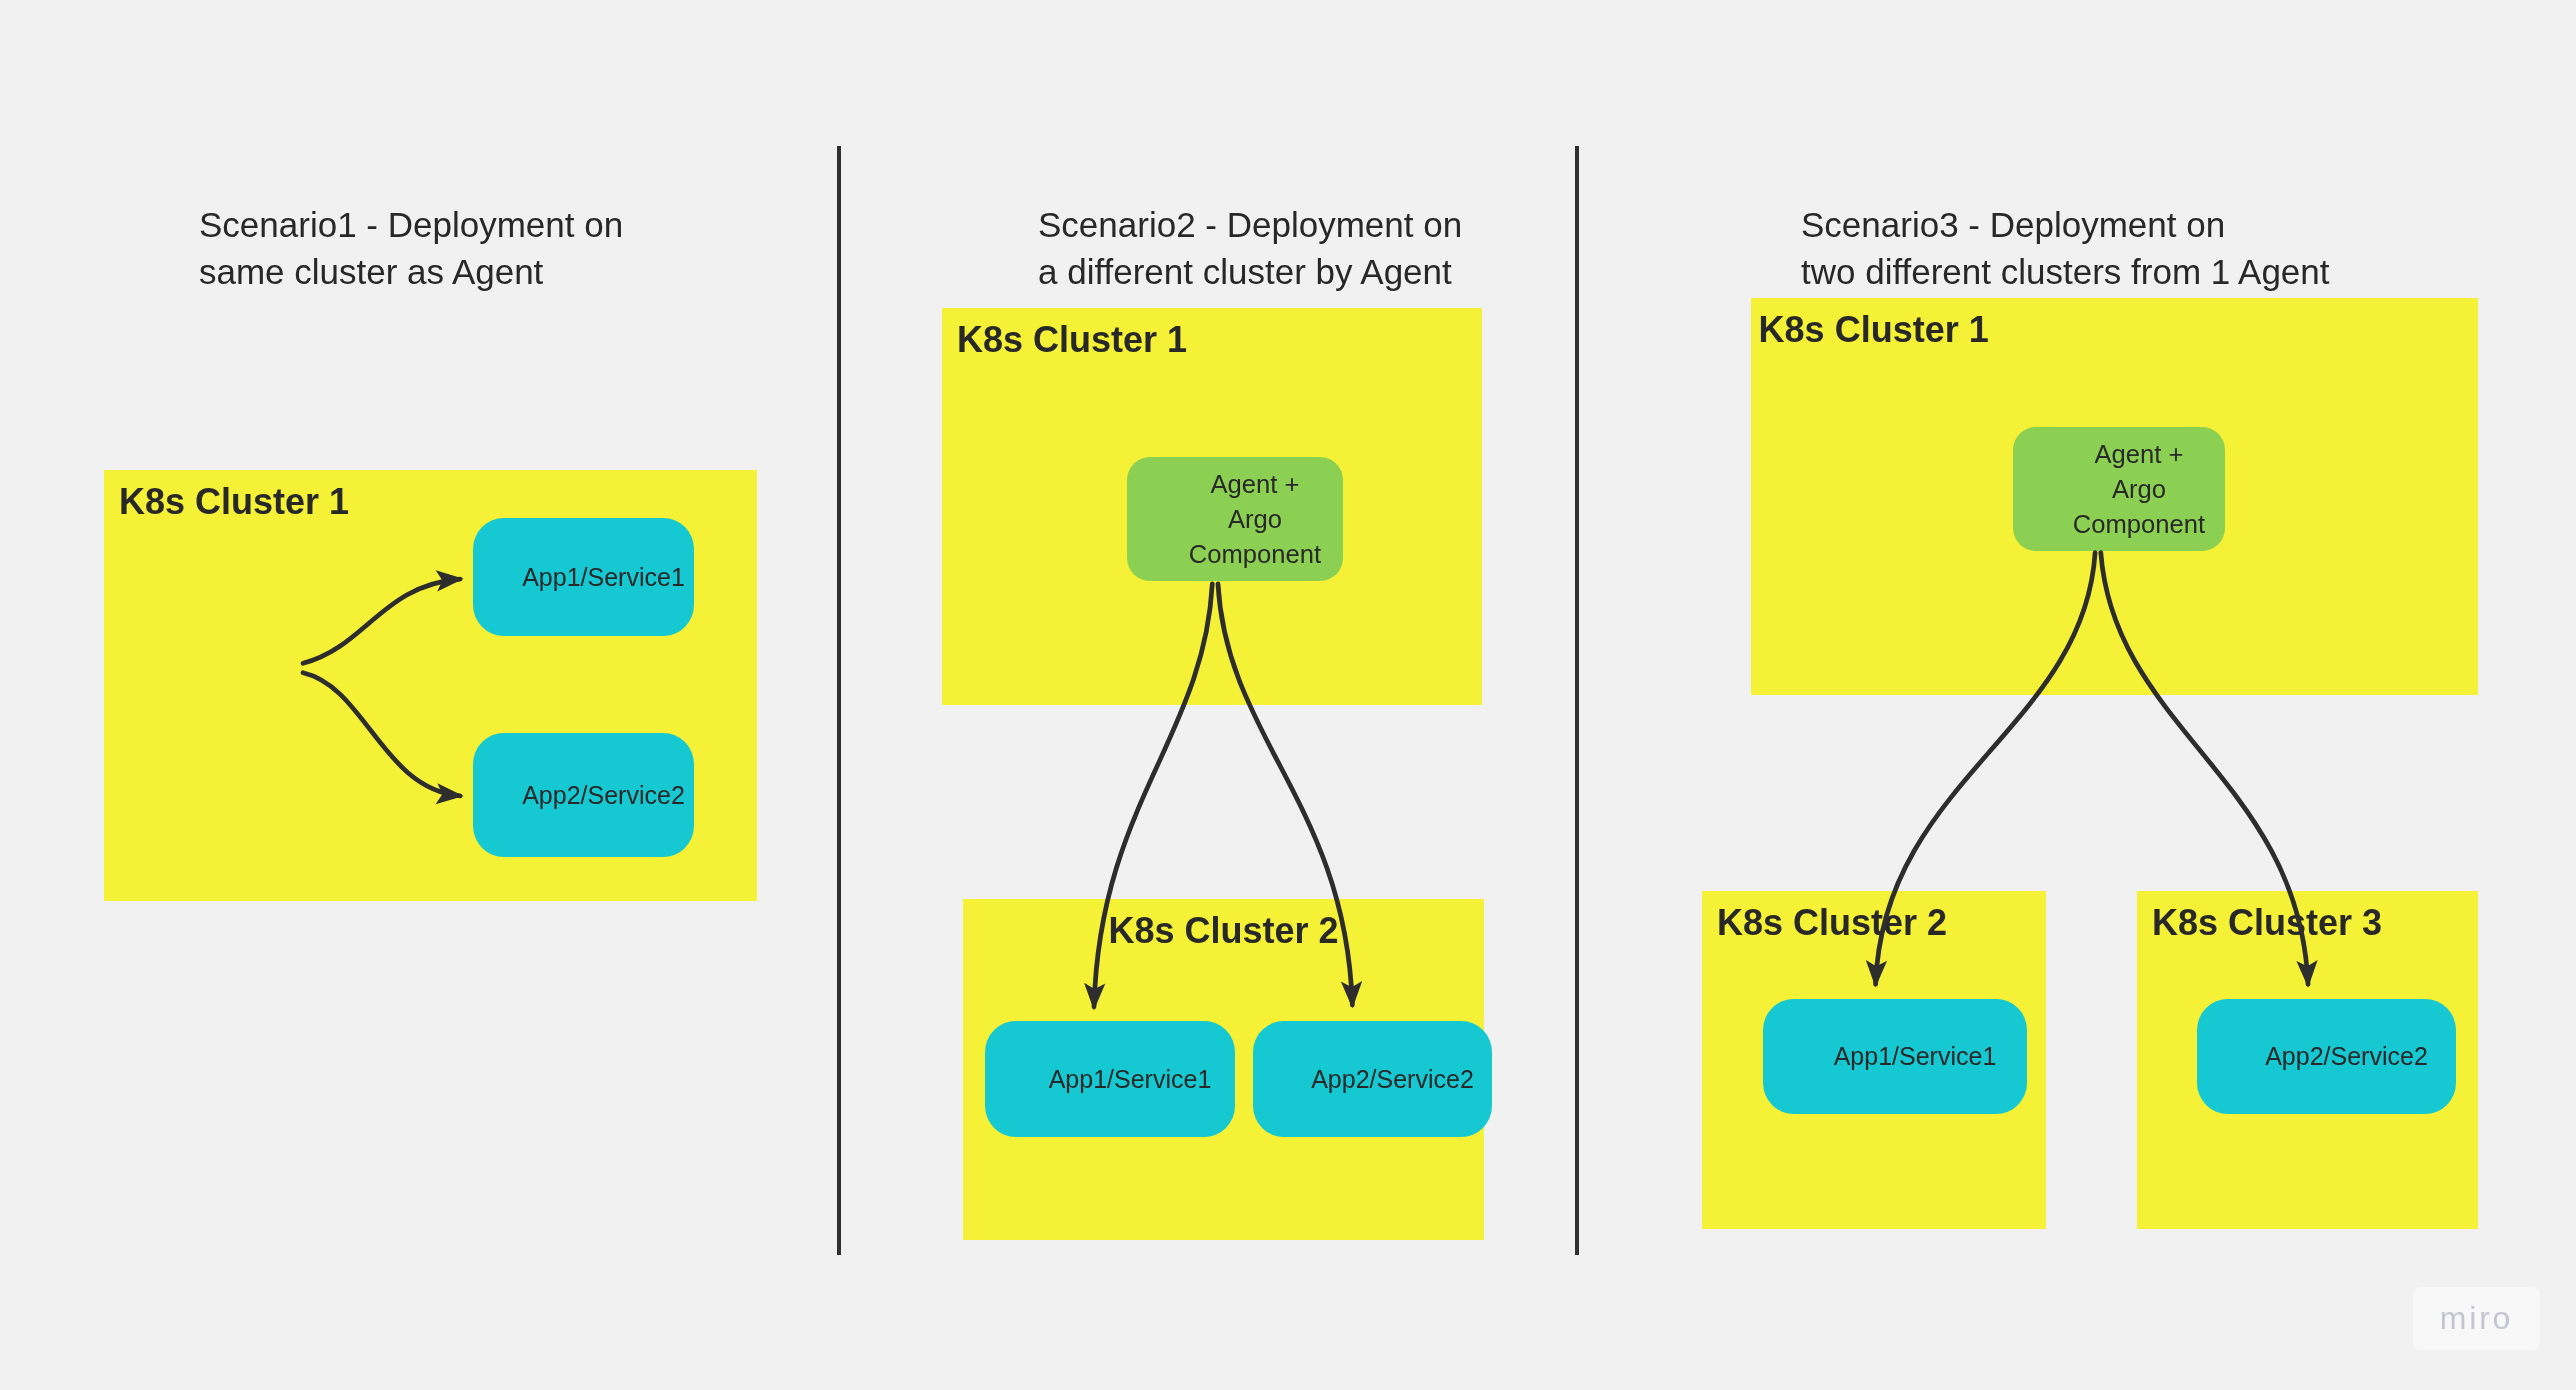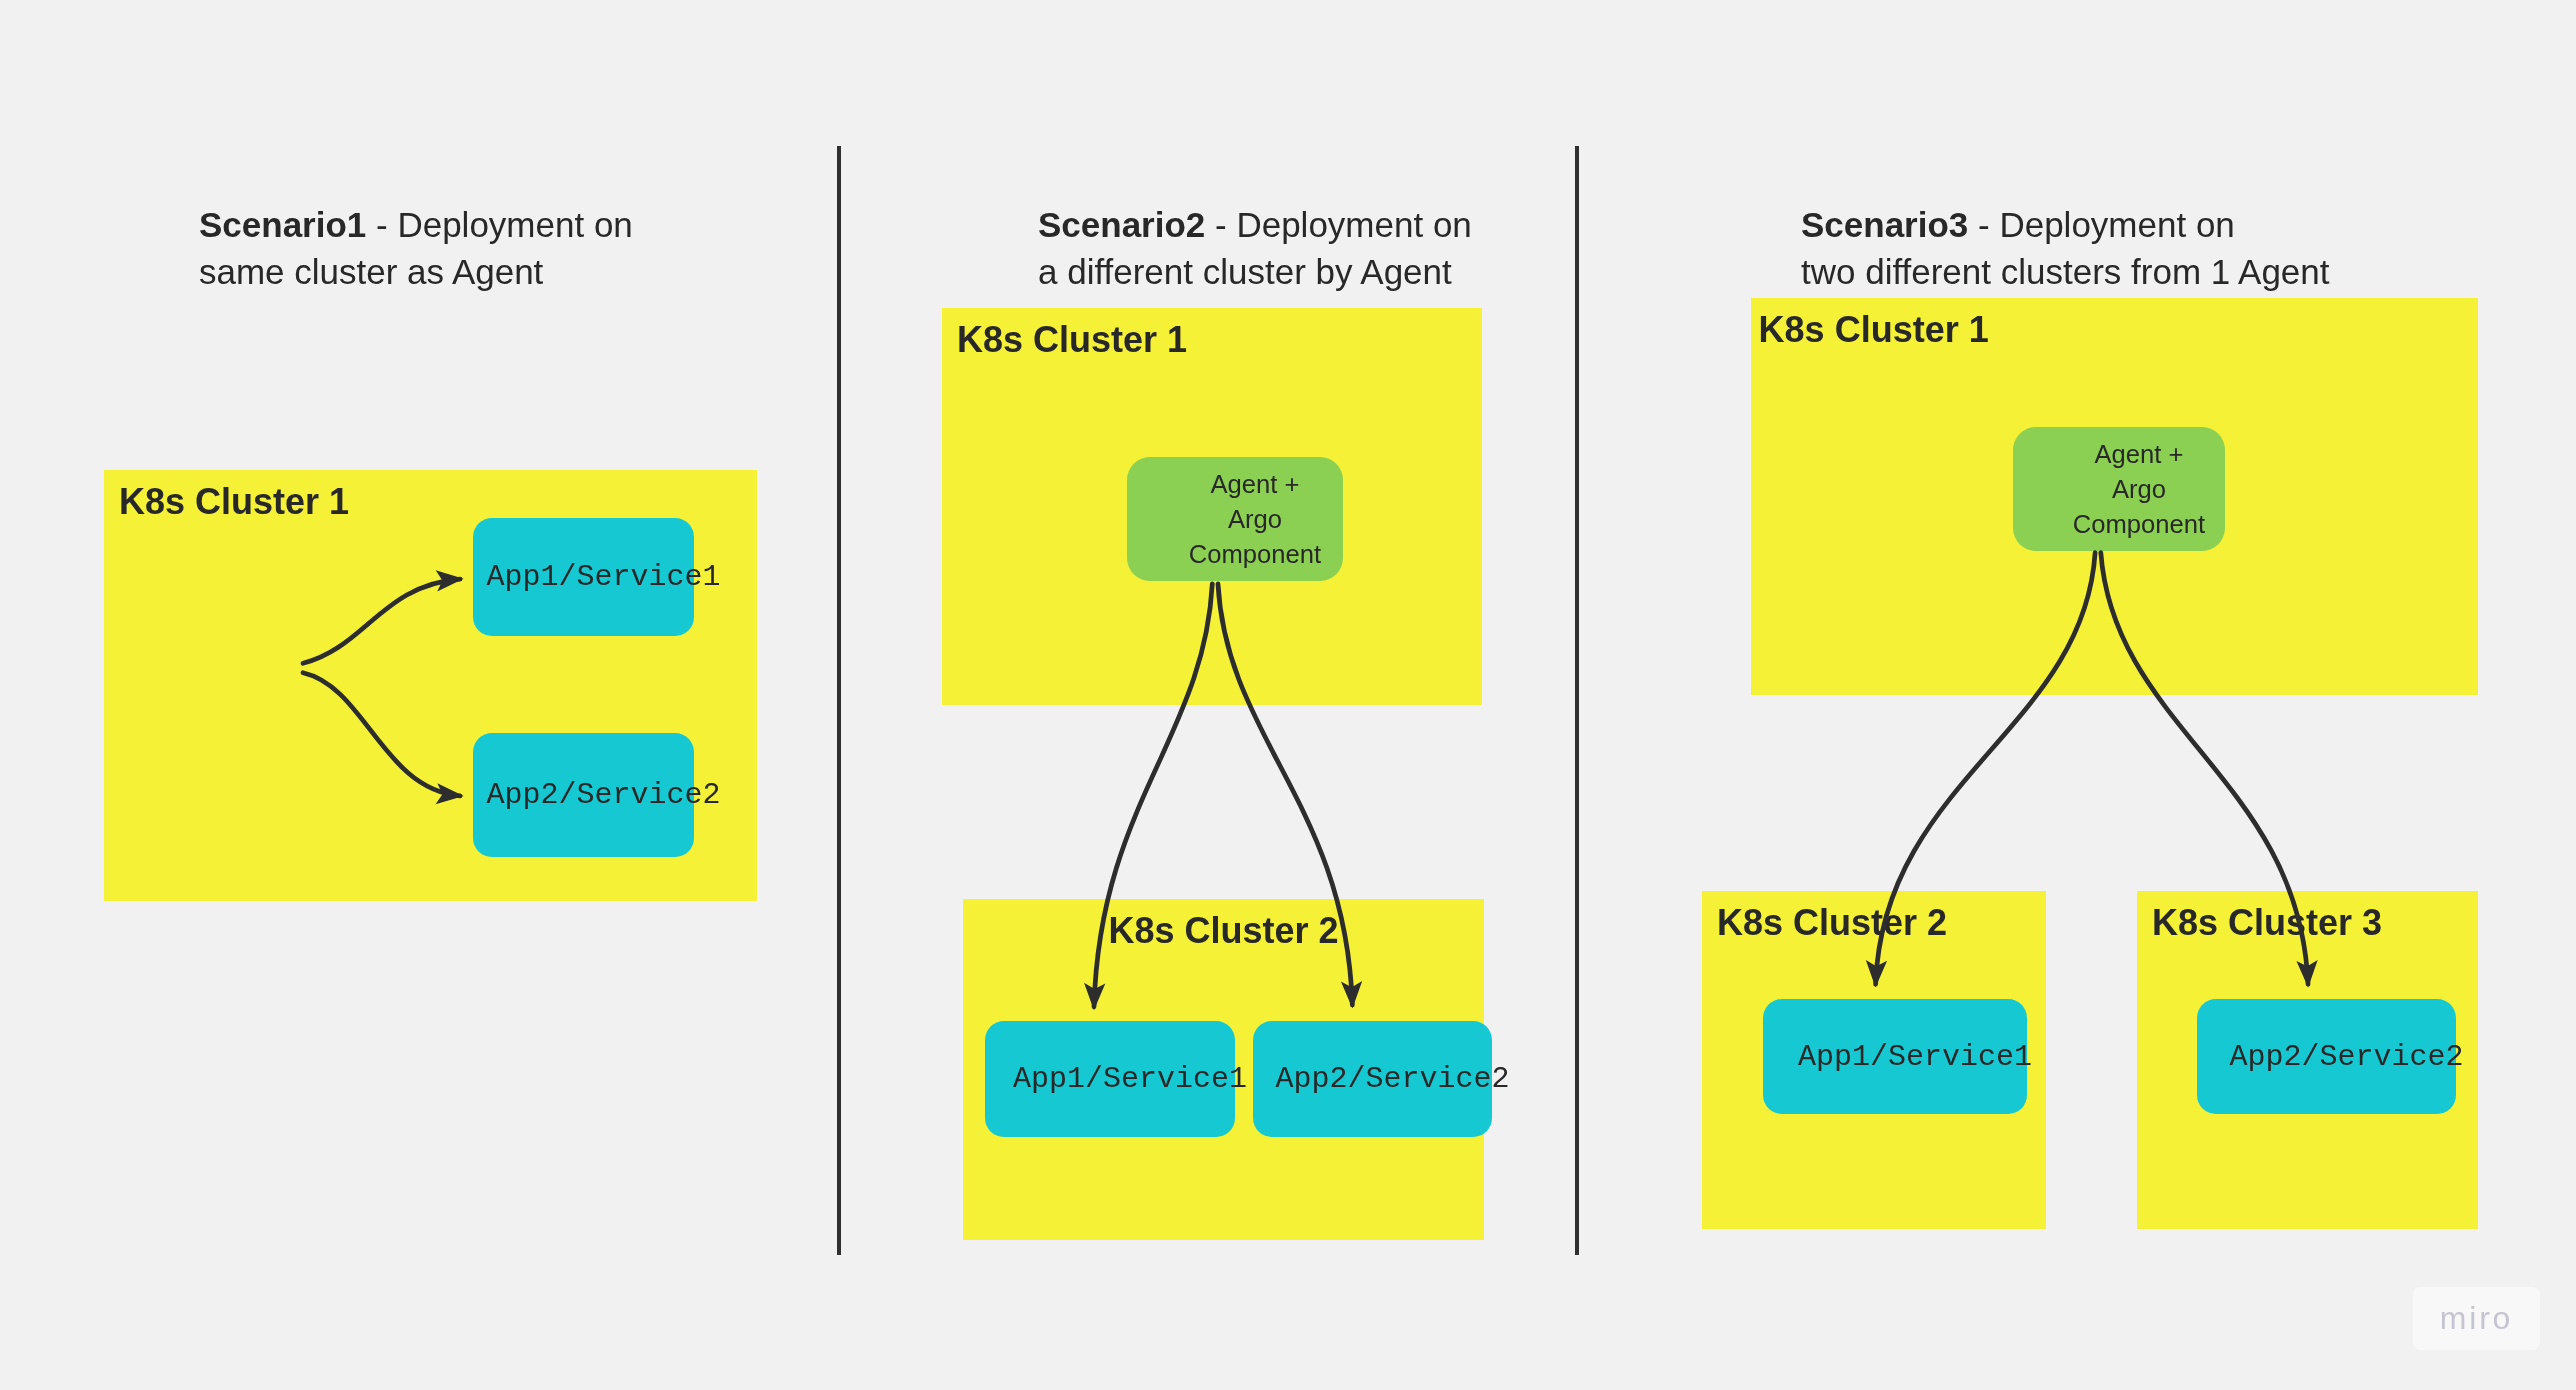"Scenario1" .heading .hb { font-weight: 700 -> 400 }
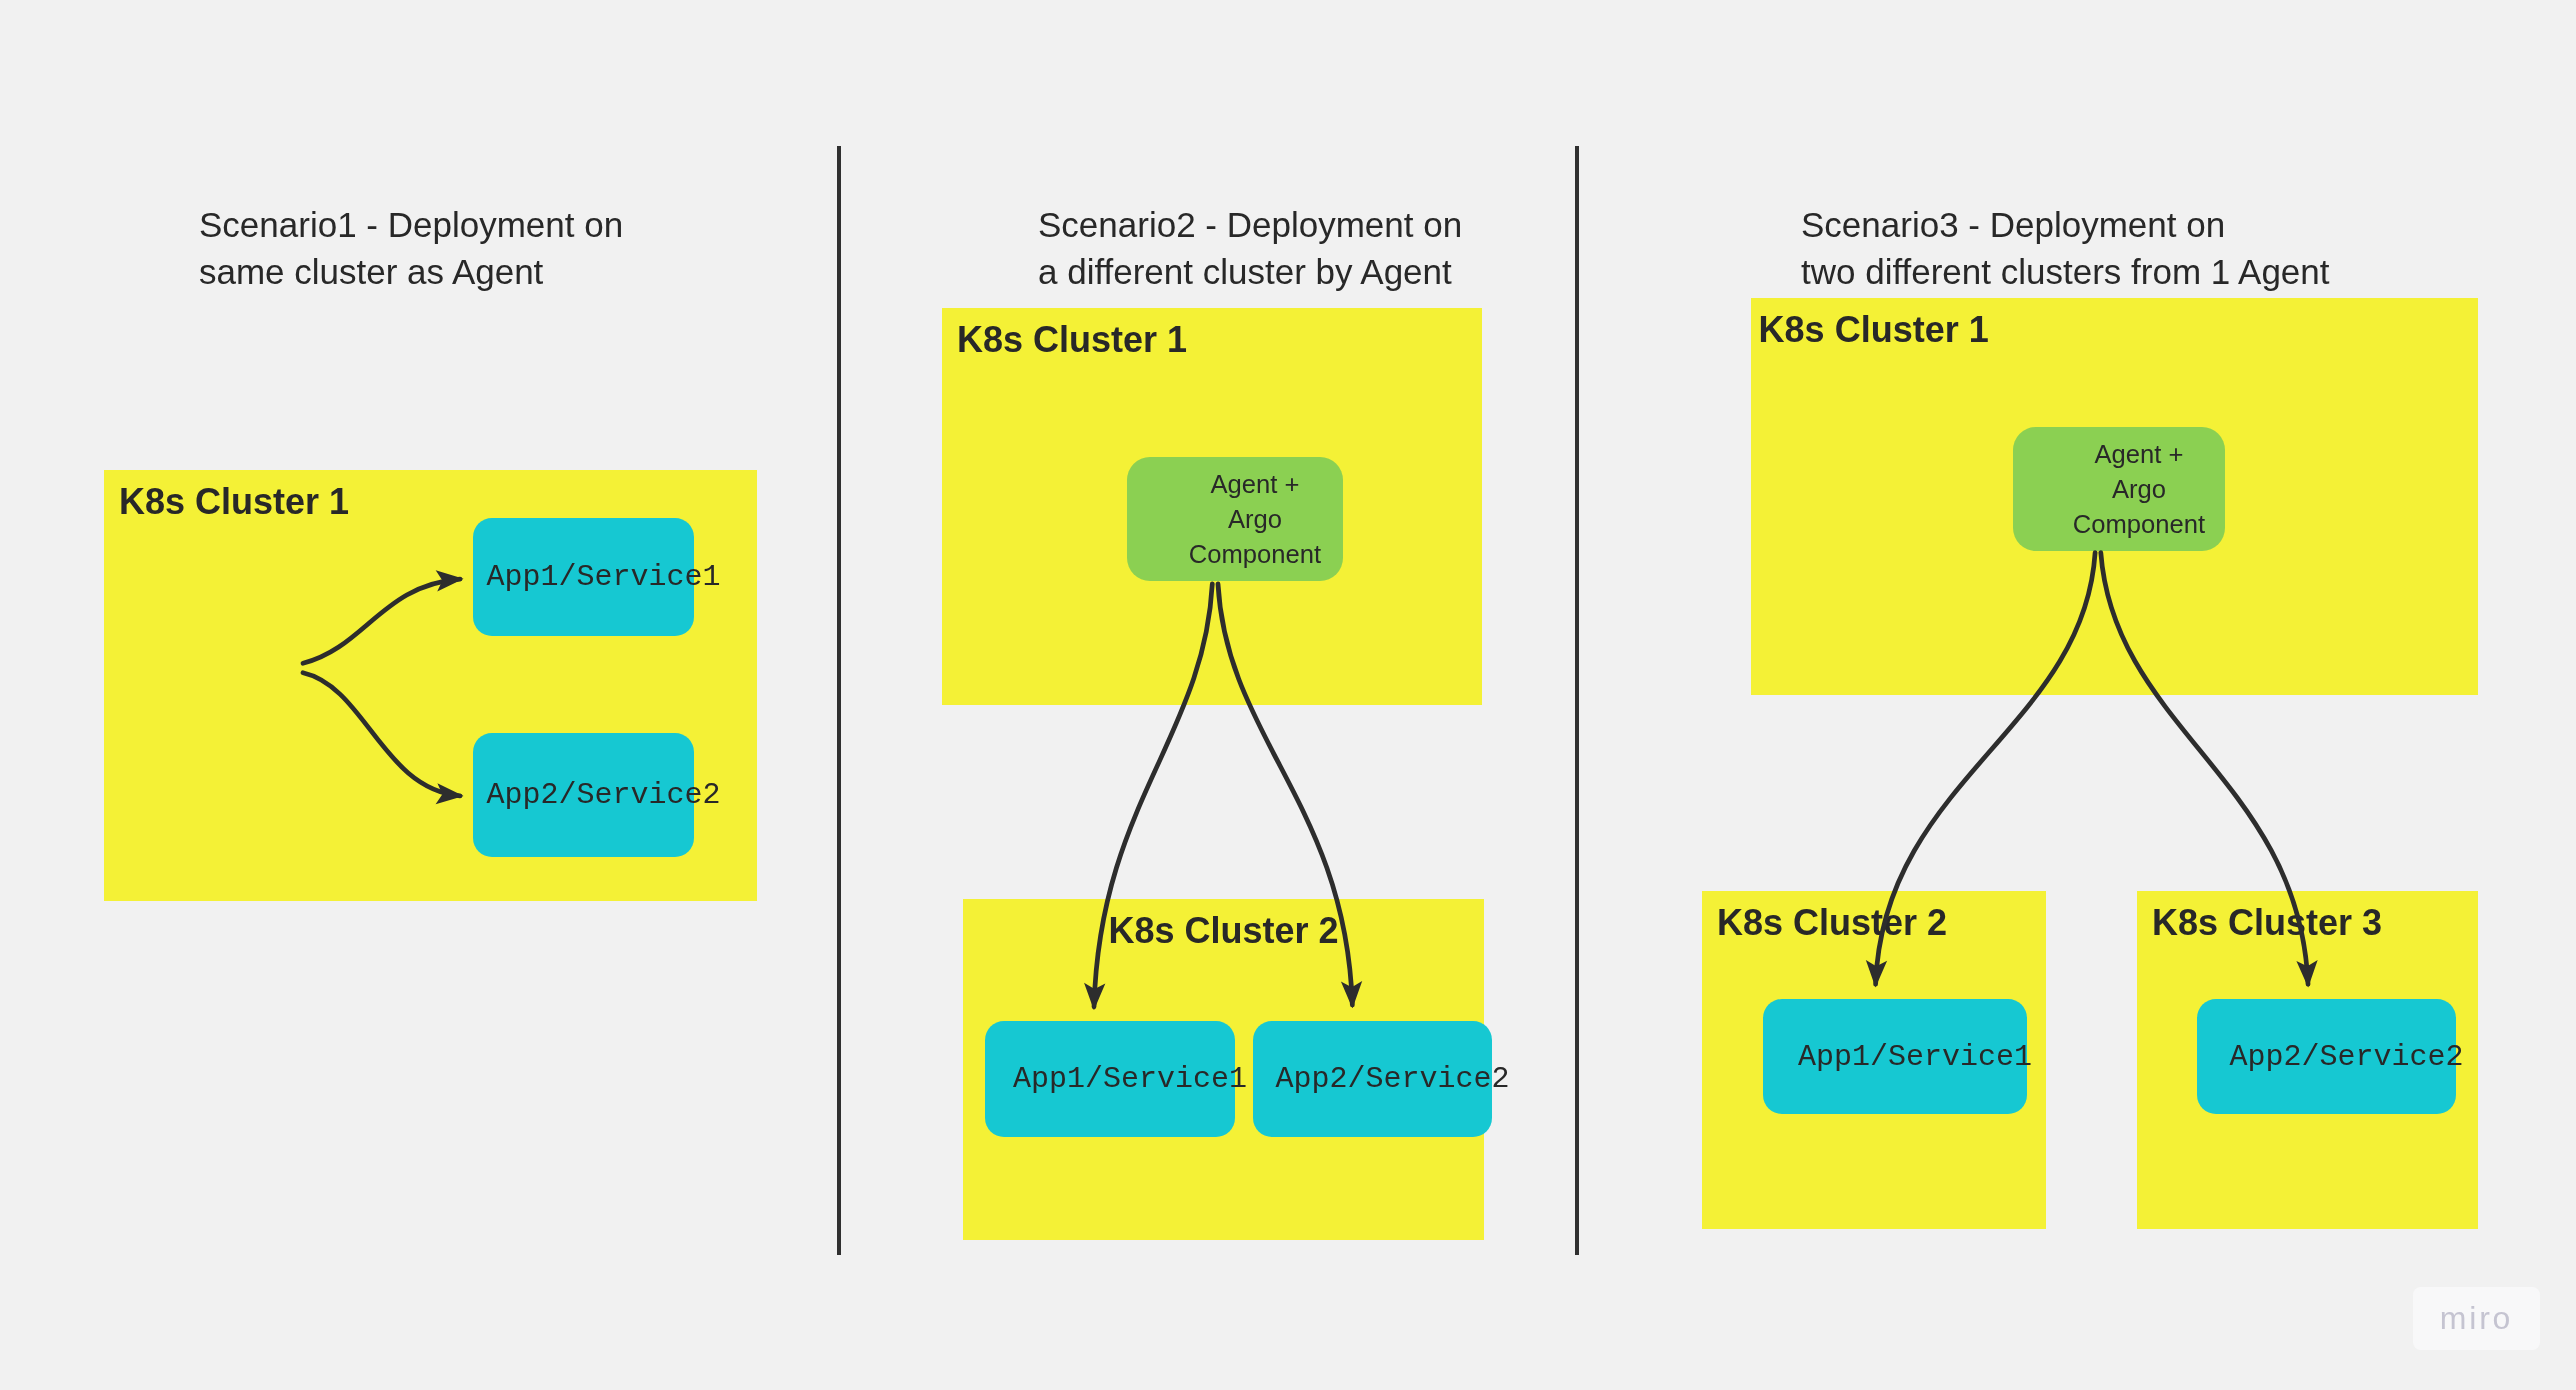"App1/Service1" .node.cyan { border-radius: 19px -> 31px; font-family: Liberation Mono, monospace -> none; font-size: 30px -> 25px }
